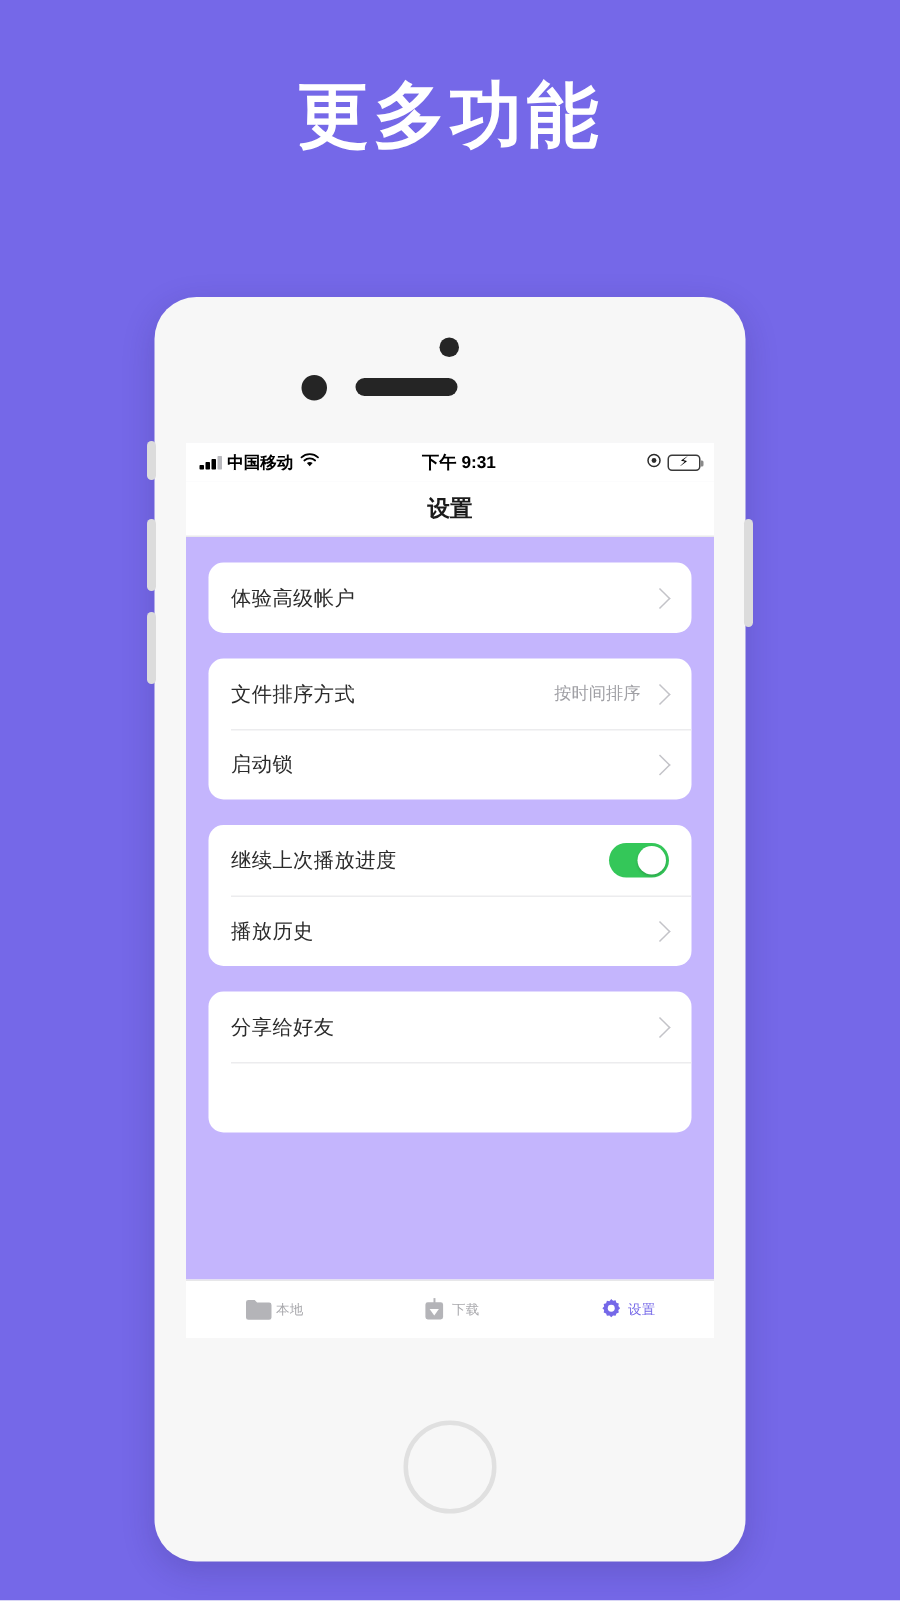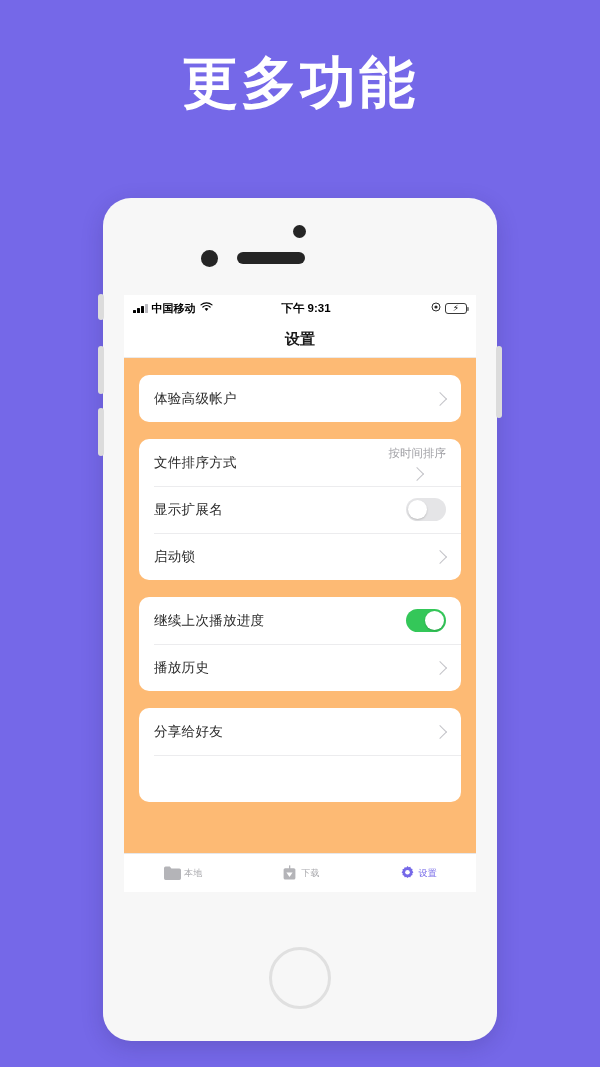"更多功能" .headline { font-size: 56px -> 48px }
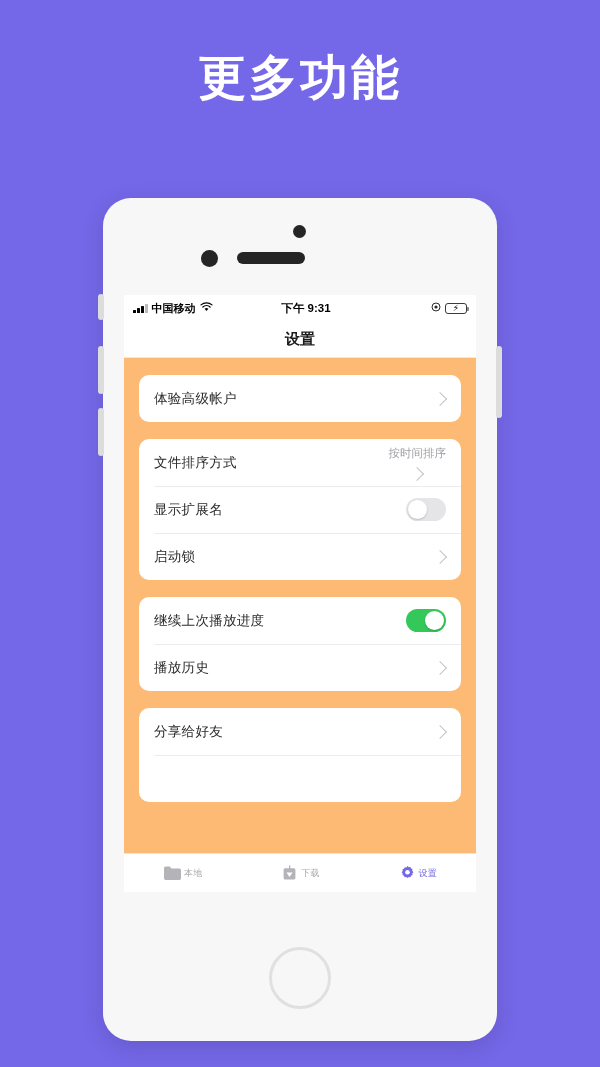"体验高级帐户" .content { background: #fdba74 -> #c4b5fd }
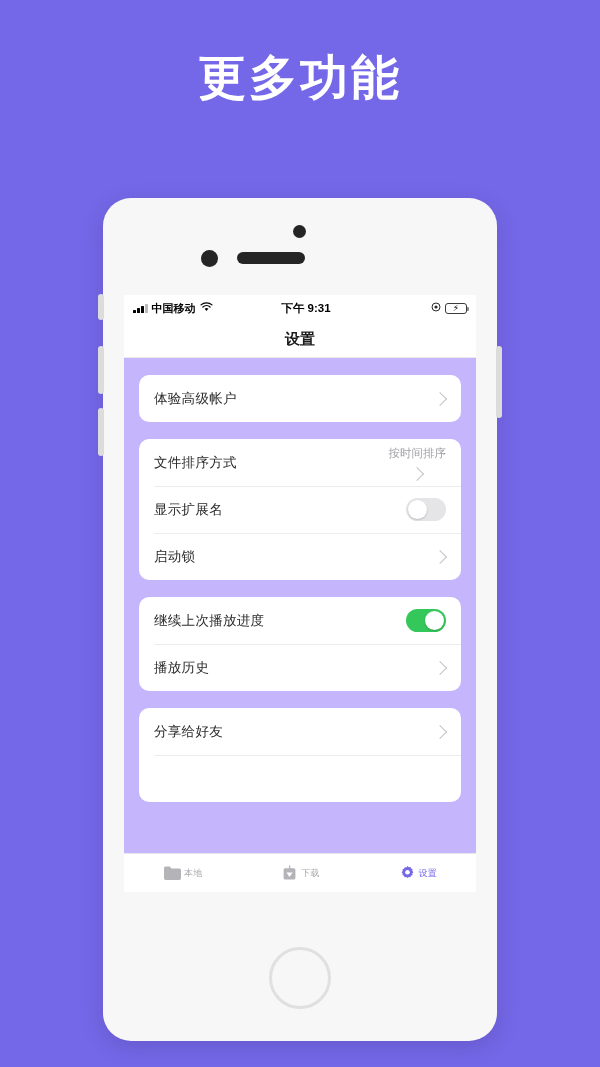"按时间排序" .row-right { flex-direction: column -> none }
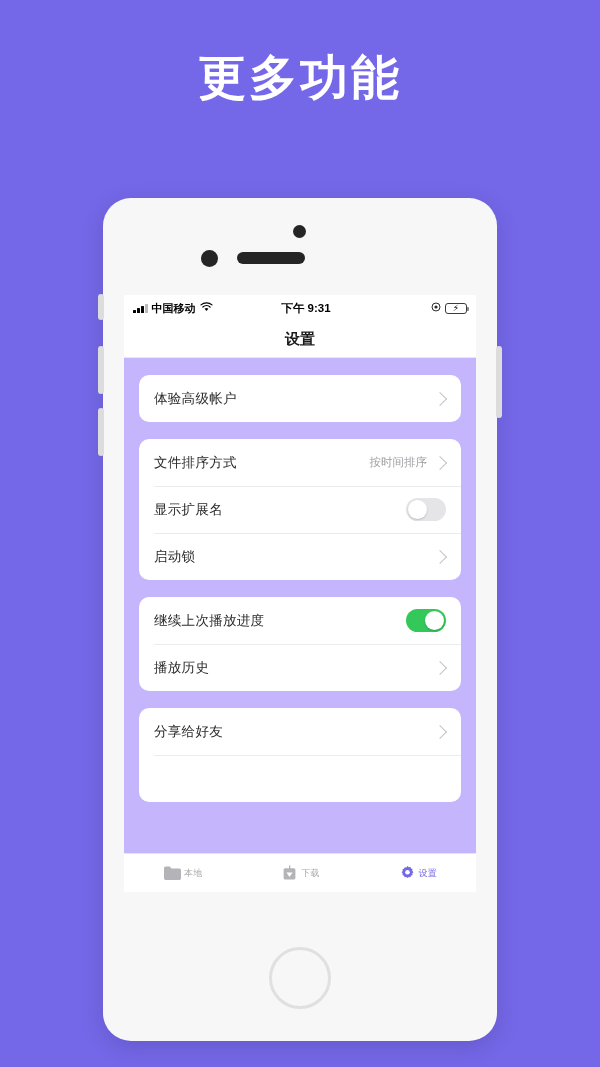"显示扩展名" div.row { html: <div> <span>显示扩展名</span> <span> <span> <span></span> </span> </span> </div> -> none }
